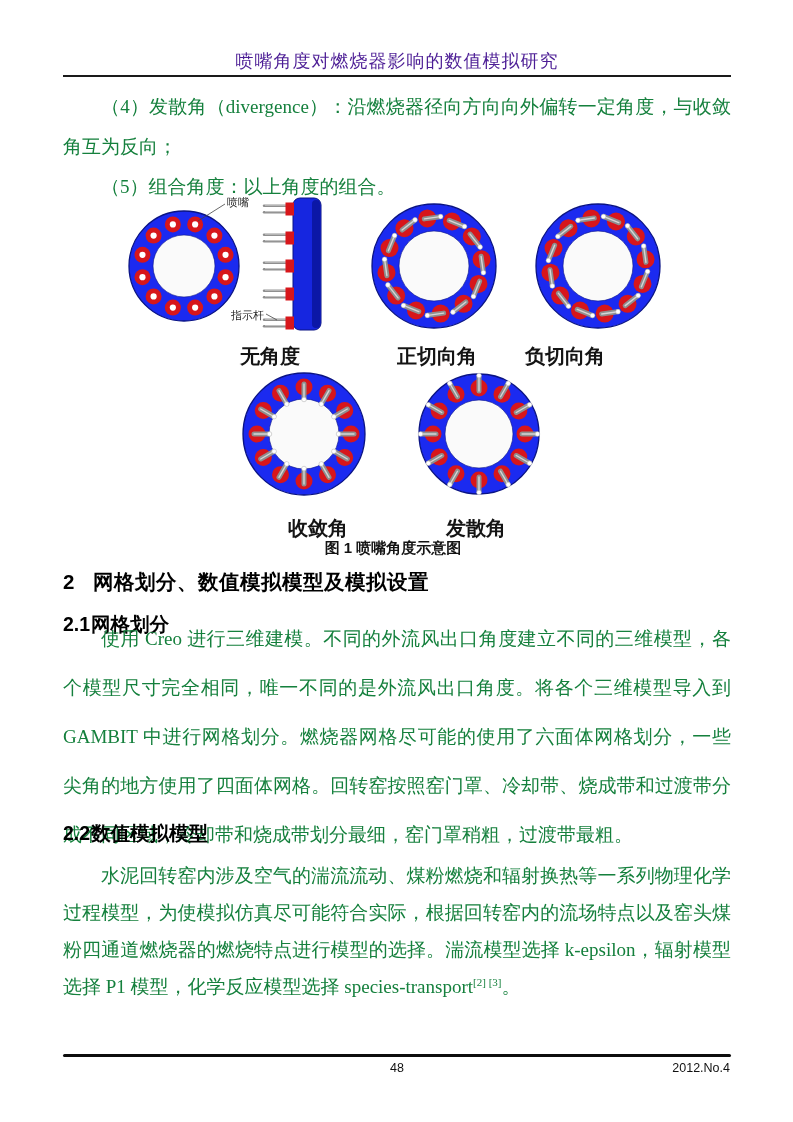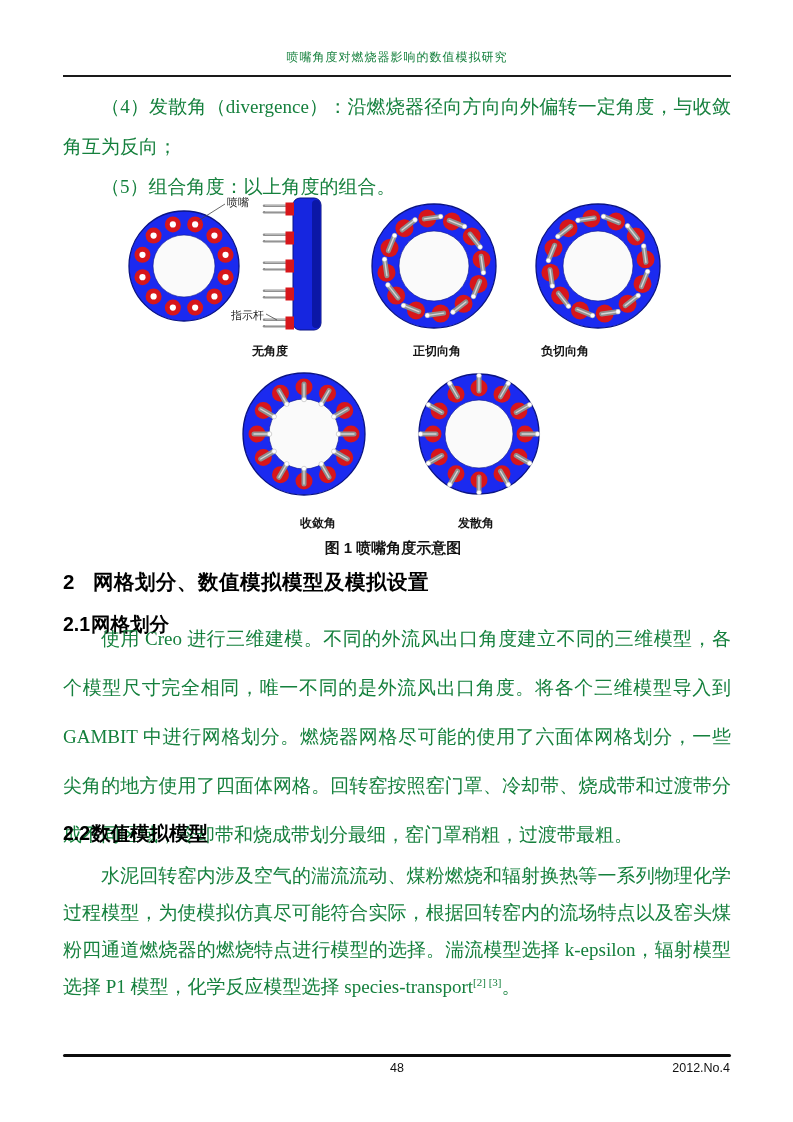"喷嘴角度对燃烧器影响的数值模拟研究" .header-title { color: #15803d -> #4c1d95; font-size: 12px -> 18px }
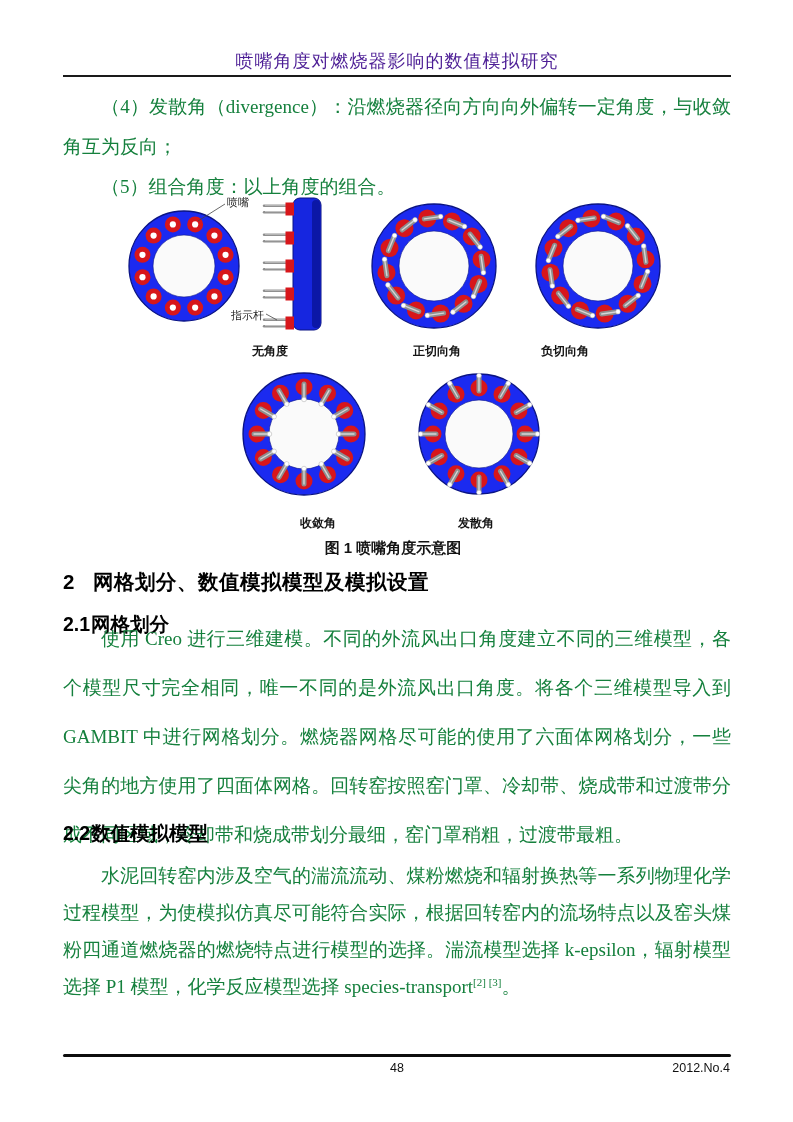"无角度" .fig-label { font-size: 12px -> 20px }
